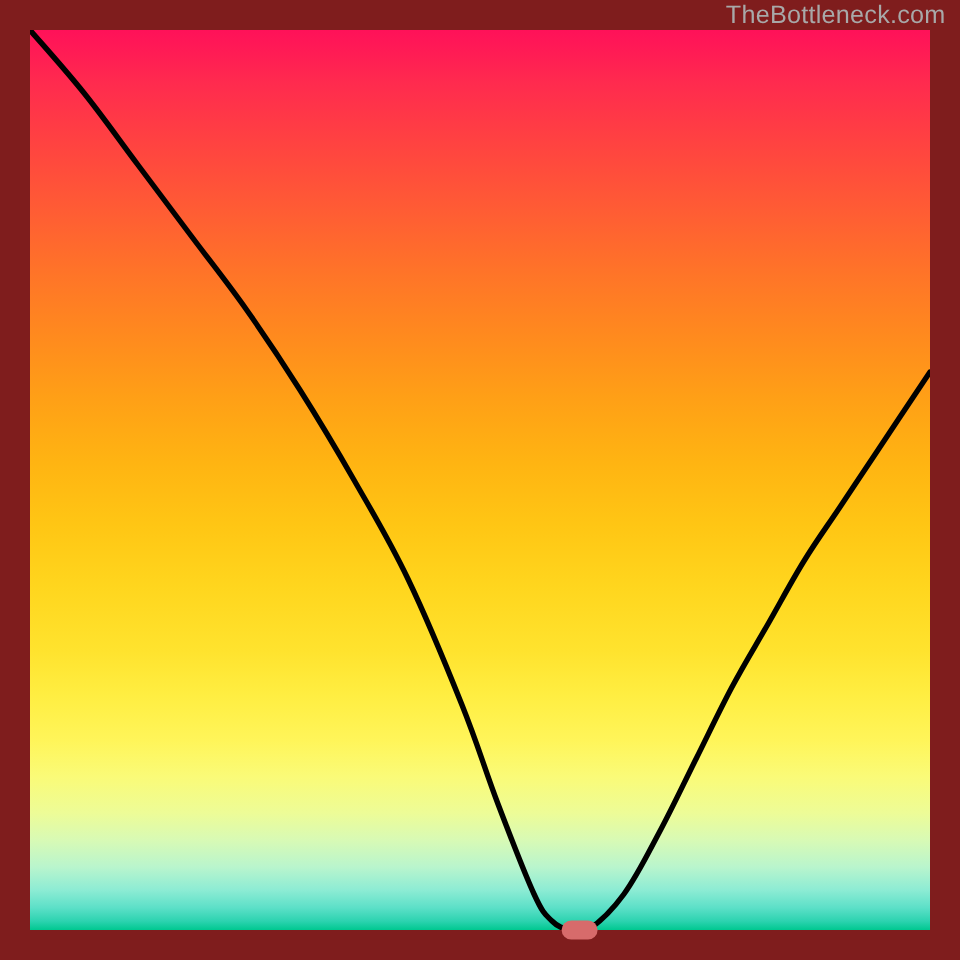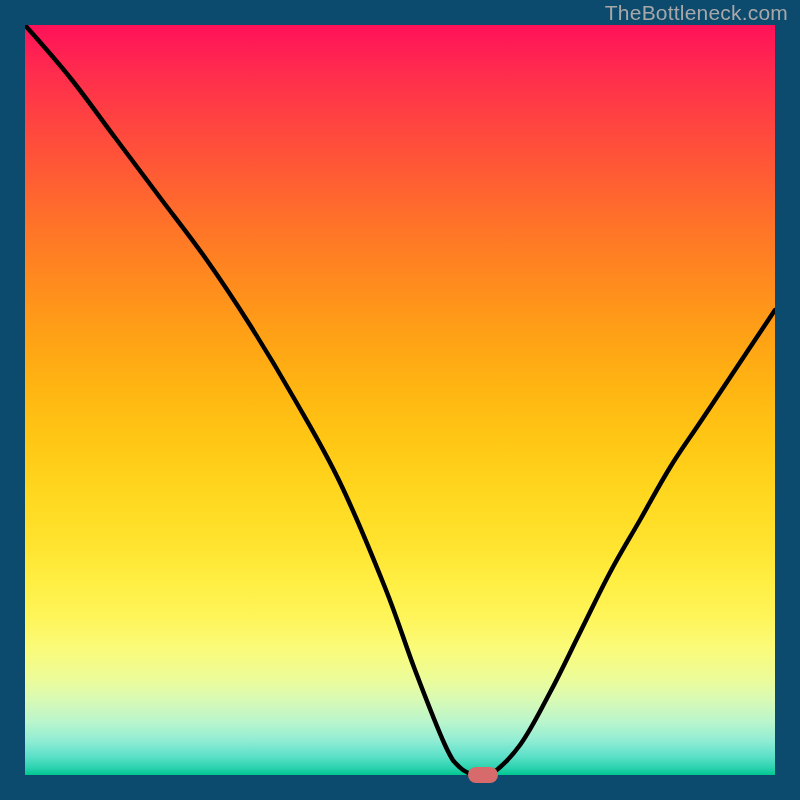"TheBottleneck.com" .frame { background: #0c4a6e -> #7f1d1d }
